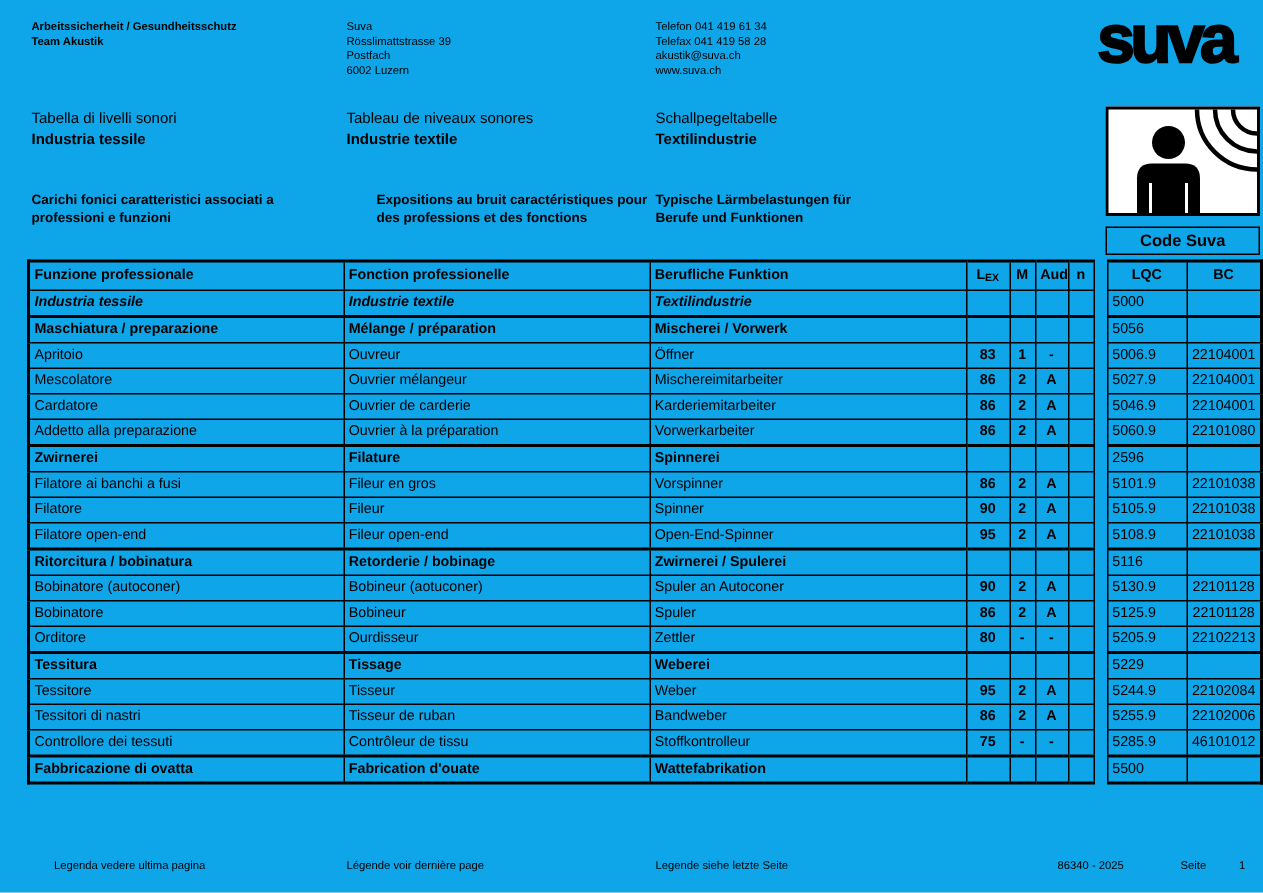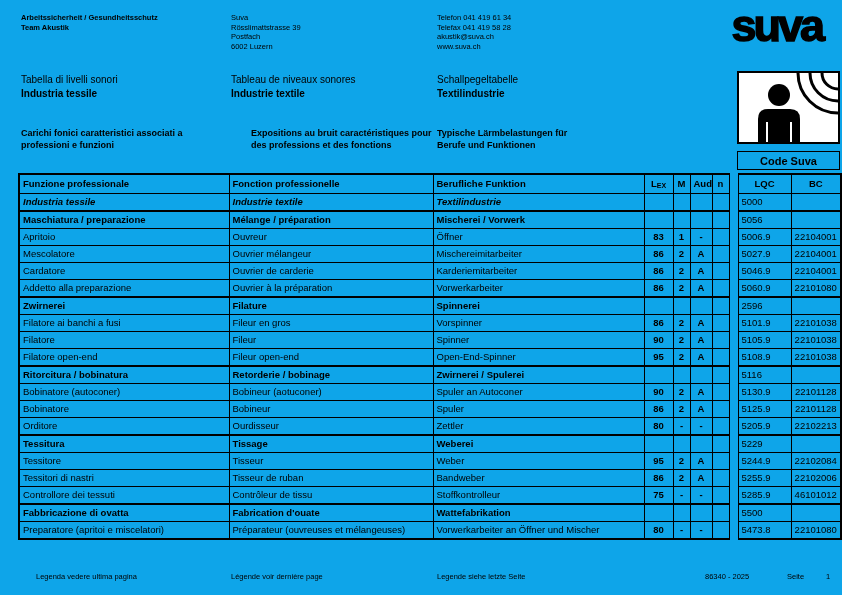"Preparatore (apritoi e miscelatori)" tr.row-data { html: <tr> <td>Preparatore (apritoi e miscelatori)</td> <td>Préparateur (ouvreuses et mélangeuses)</td> <td>Vorwerkarbeiter an Öffner und Mischer</td> <td>80</td> <td>-</td> <td>-</td> <td></td> <td></td> <td>5473.8</td> <td>22101080</td> </tr> -> none }
